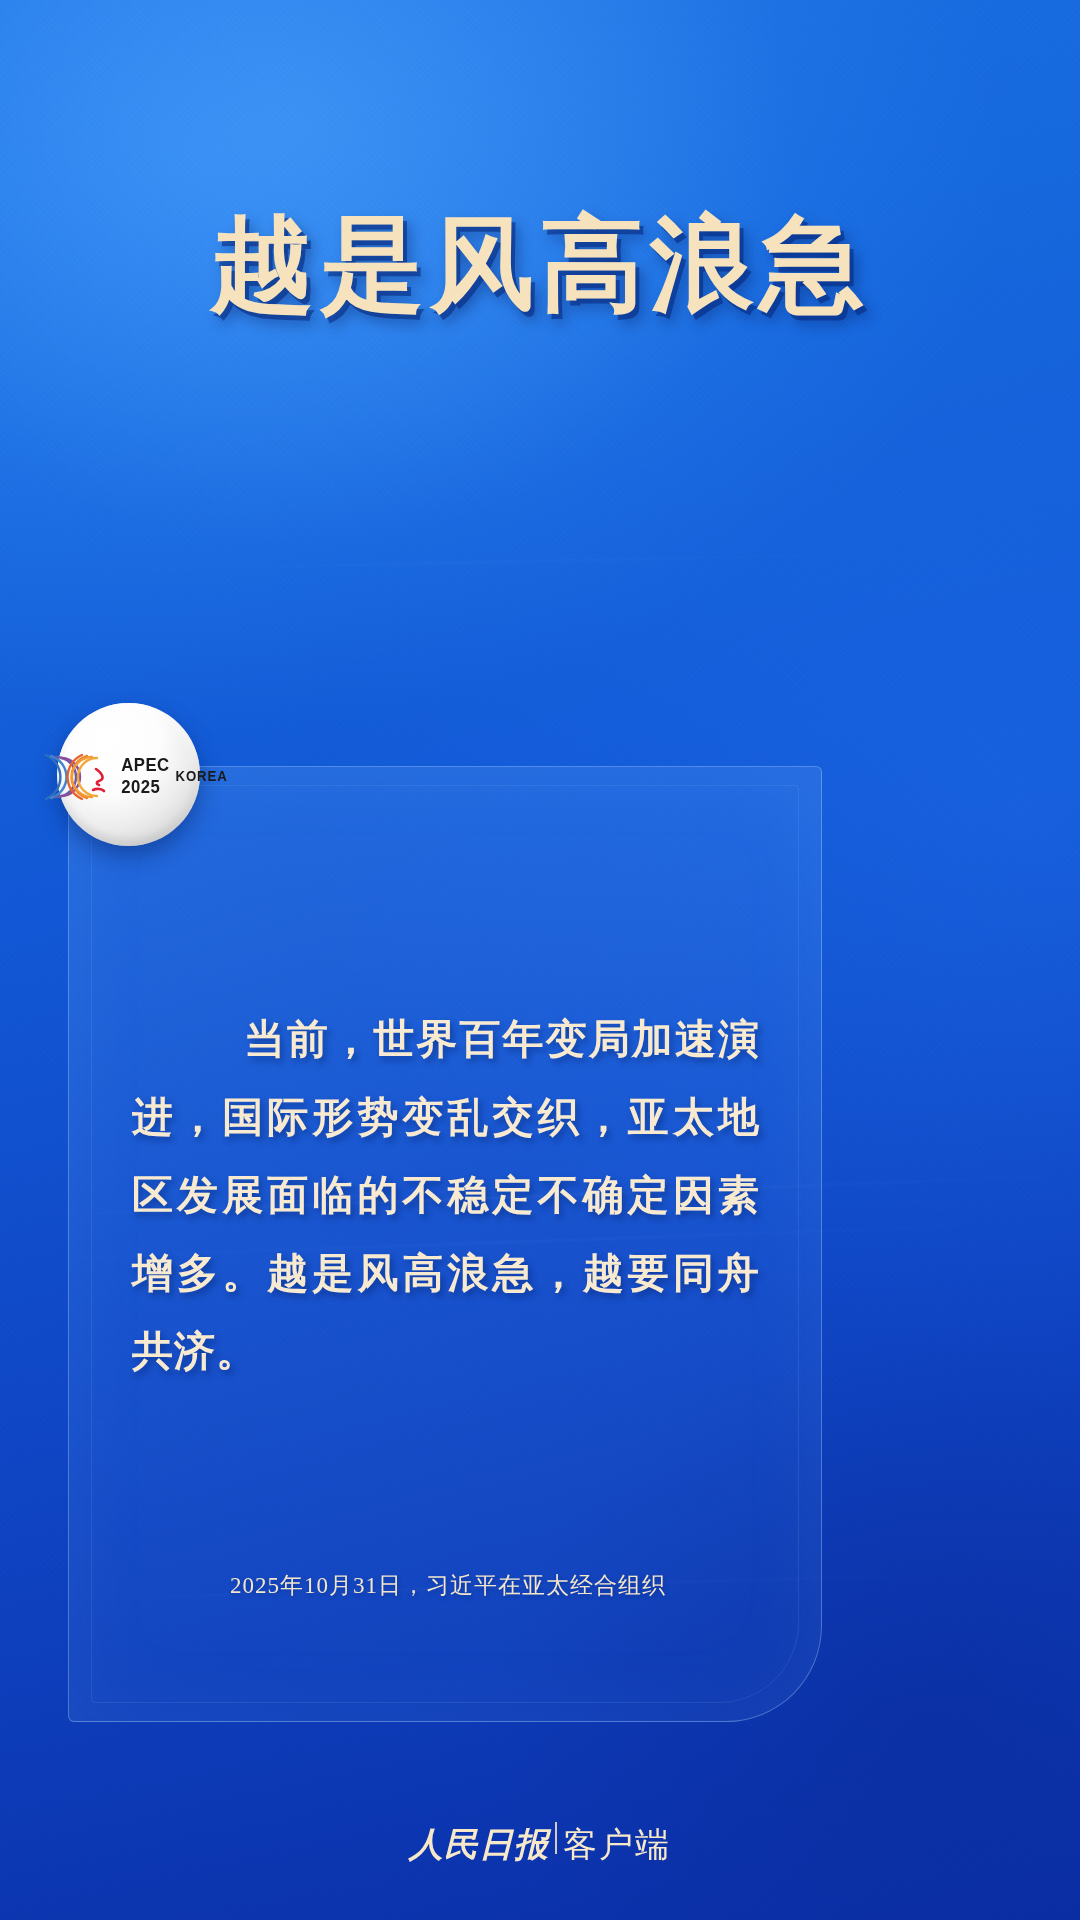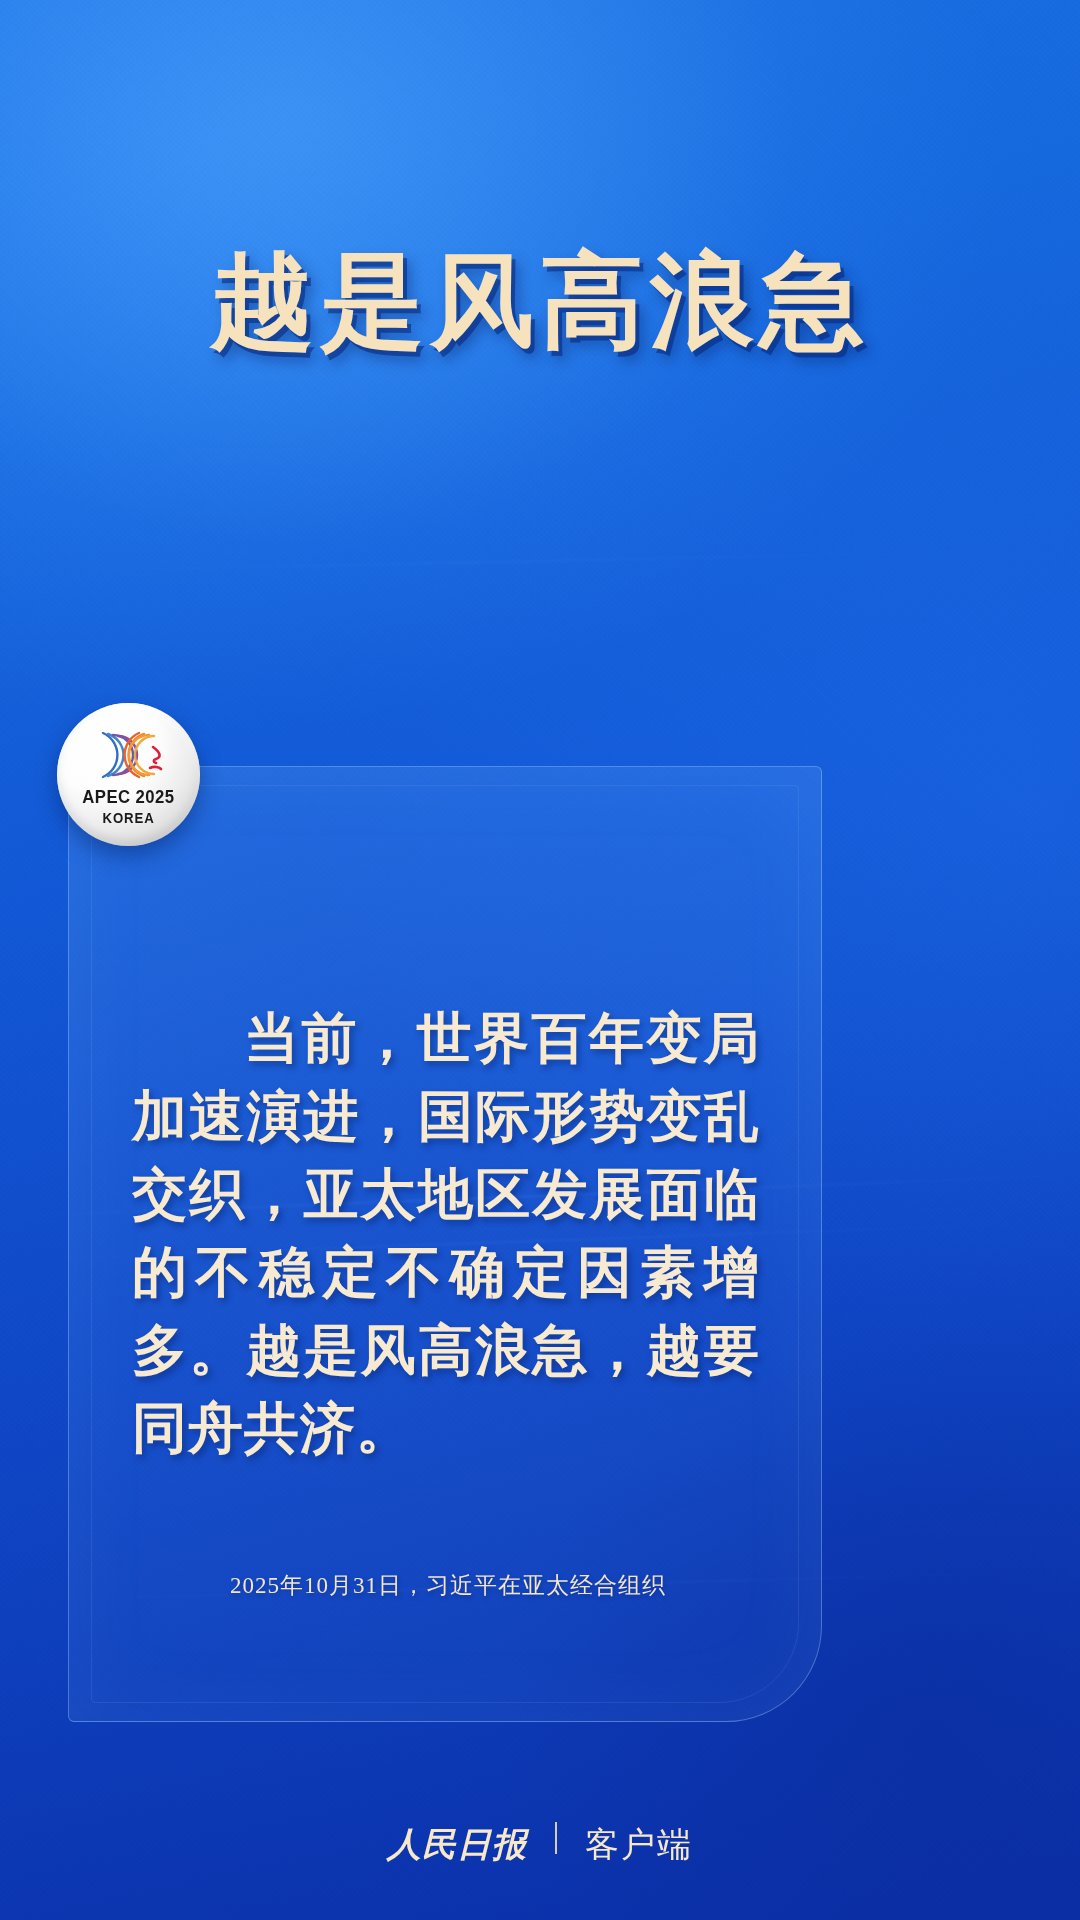"越是风高浪急" .title-line { font-family: Liberation Sans, sans-serif -> Liberation Serif, serif; margin-top: 36px -> none }
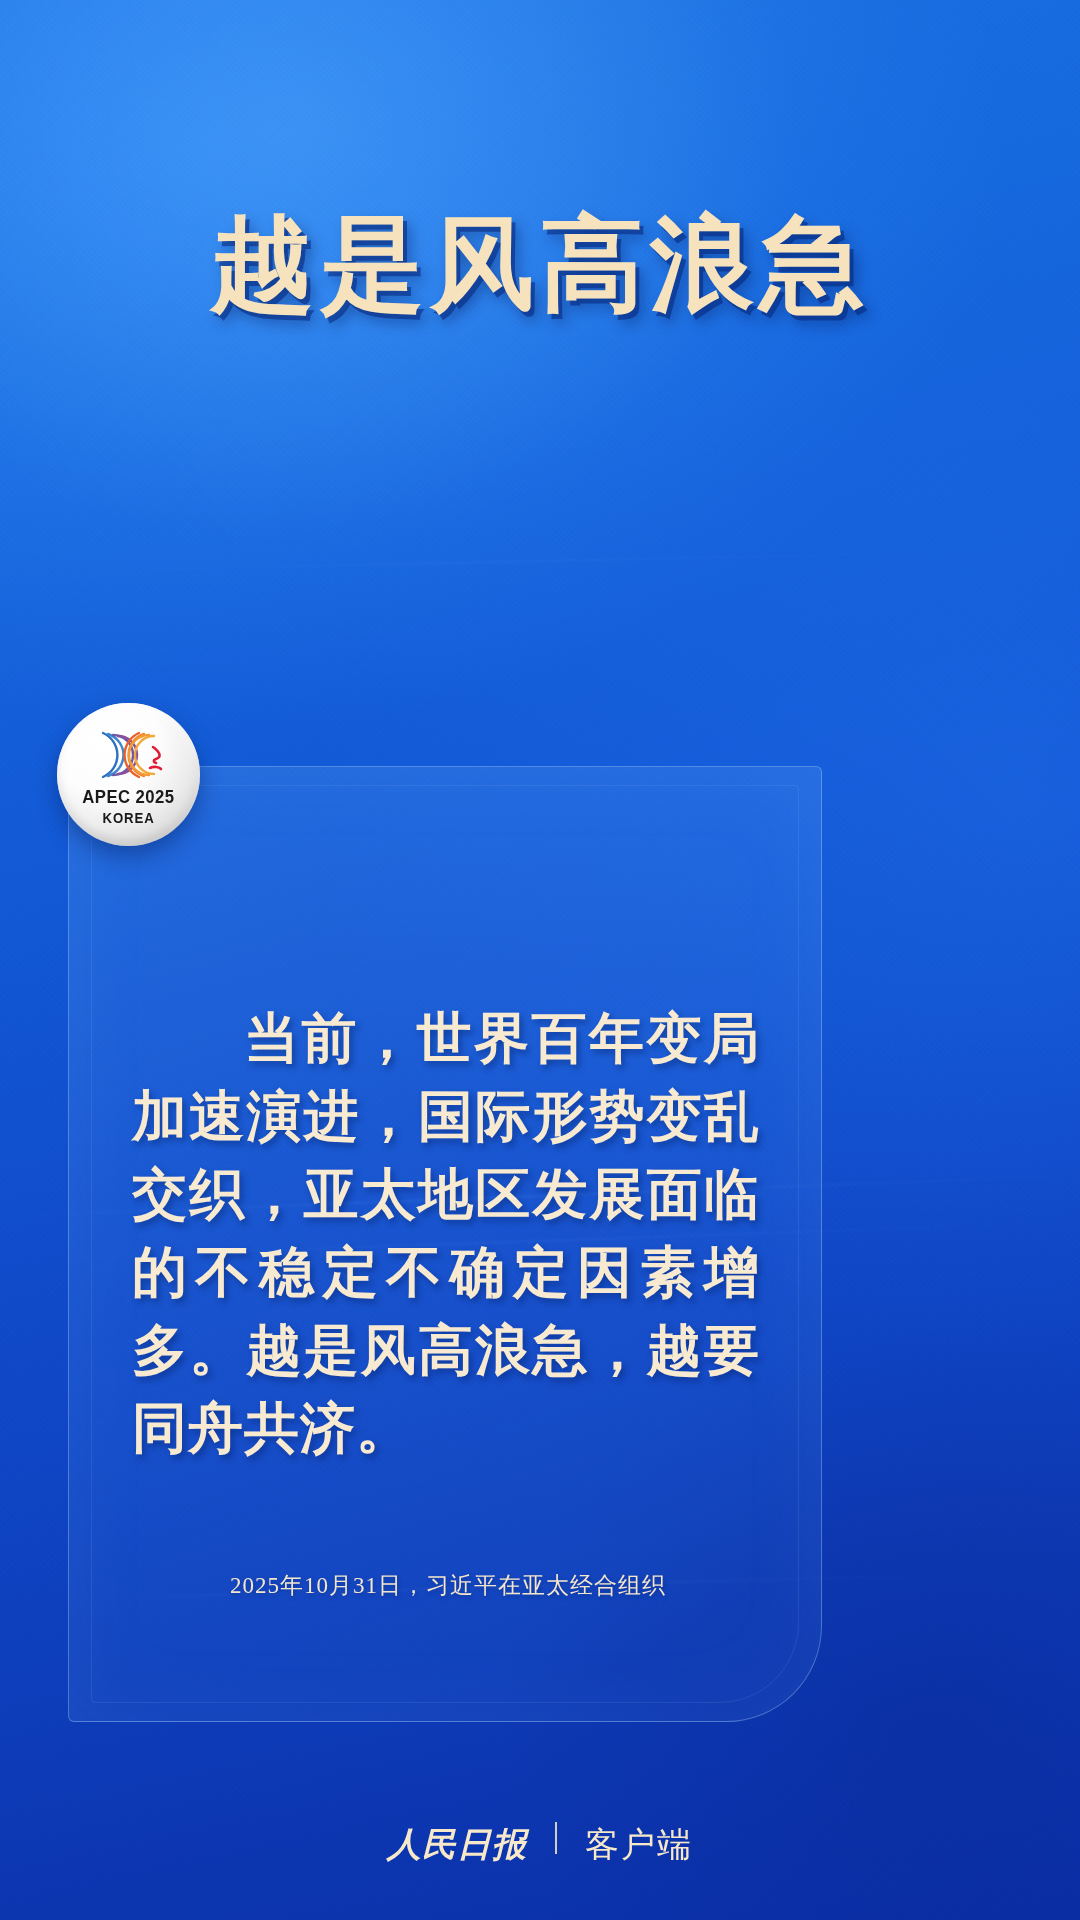"APEC 2025" .badge { flex-direction: column -> row }
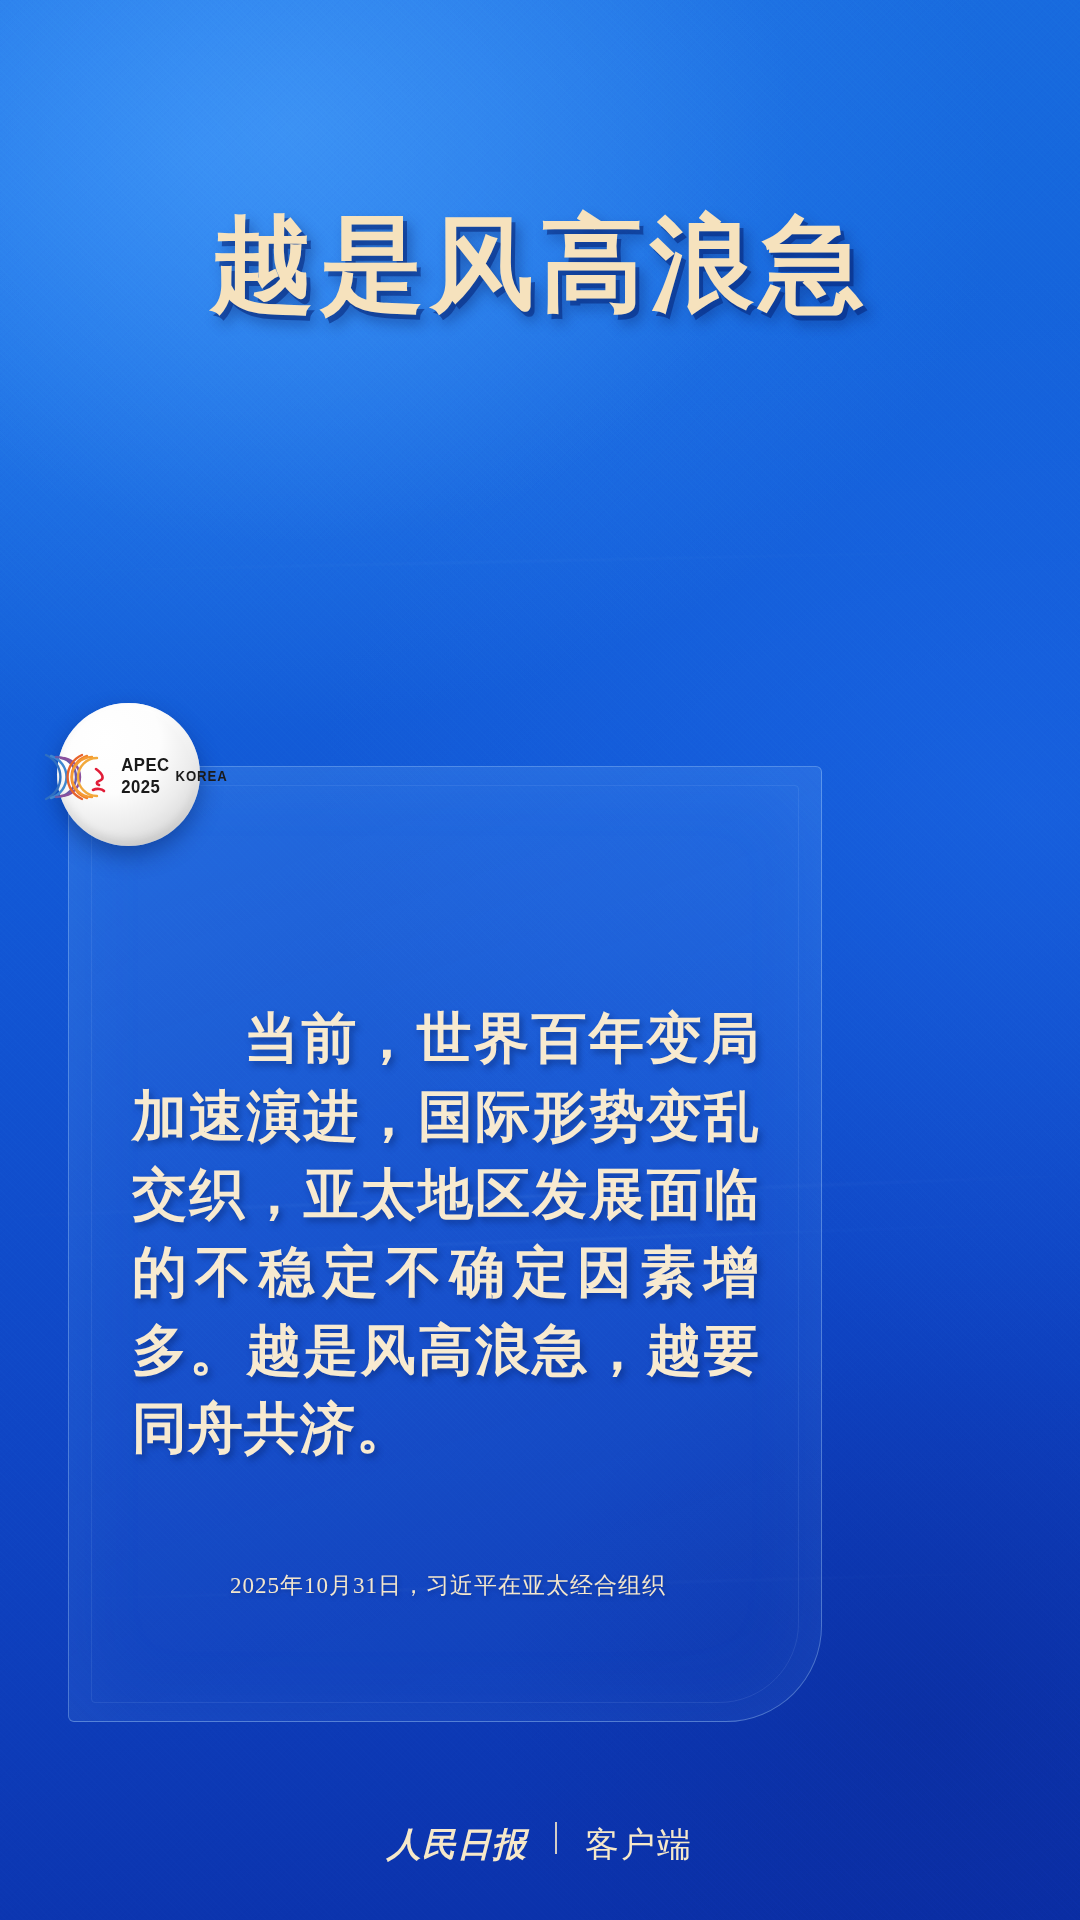"当前，世界百年变局加速演进，国际形势变乱交织，亚太地区发展面临的不稳定不确定因素" .quote { font-size: 55px -> 41px }
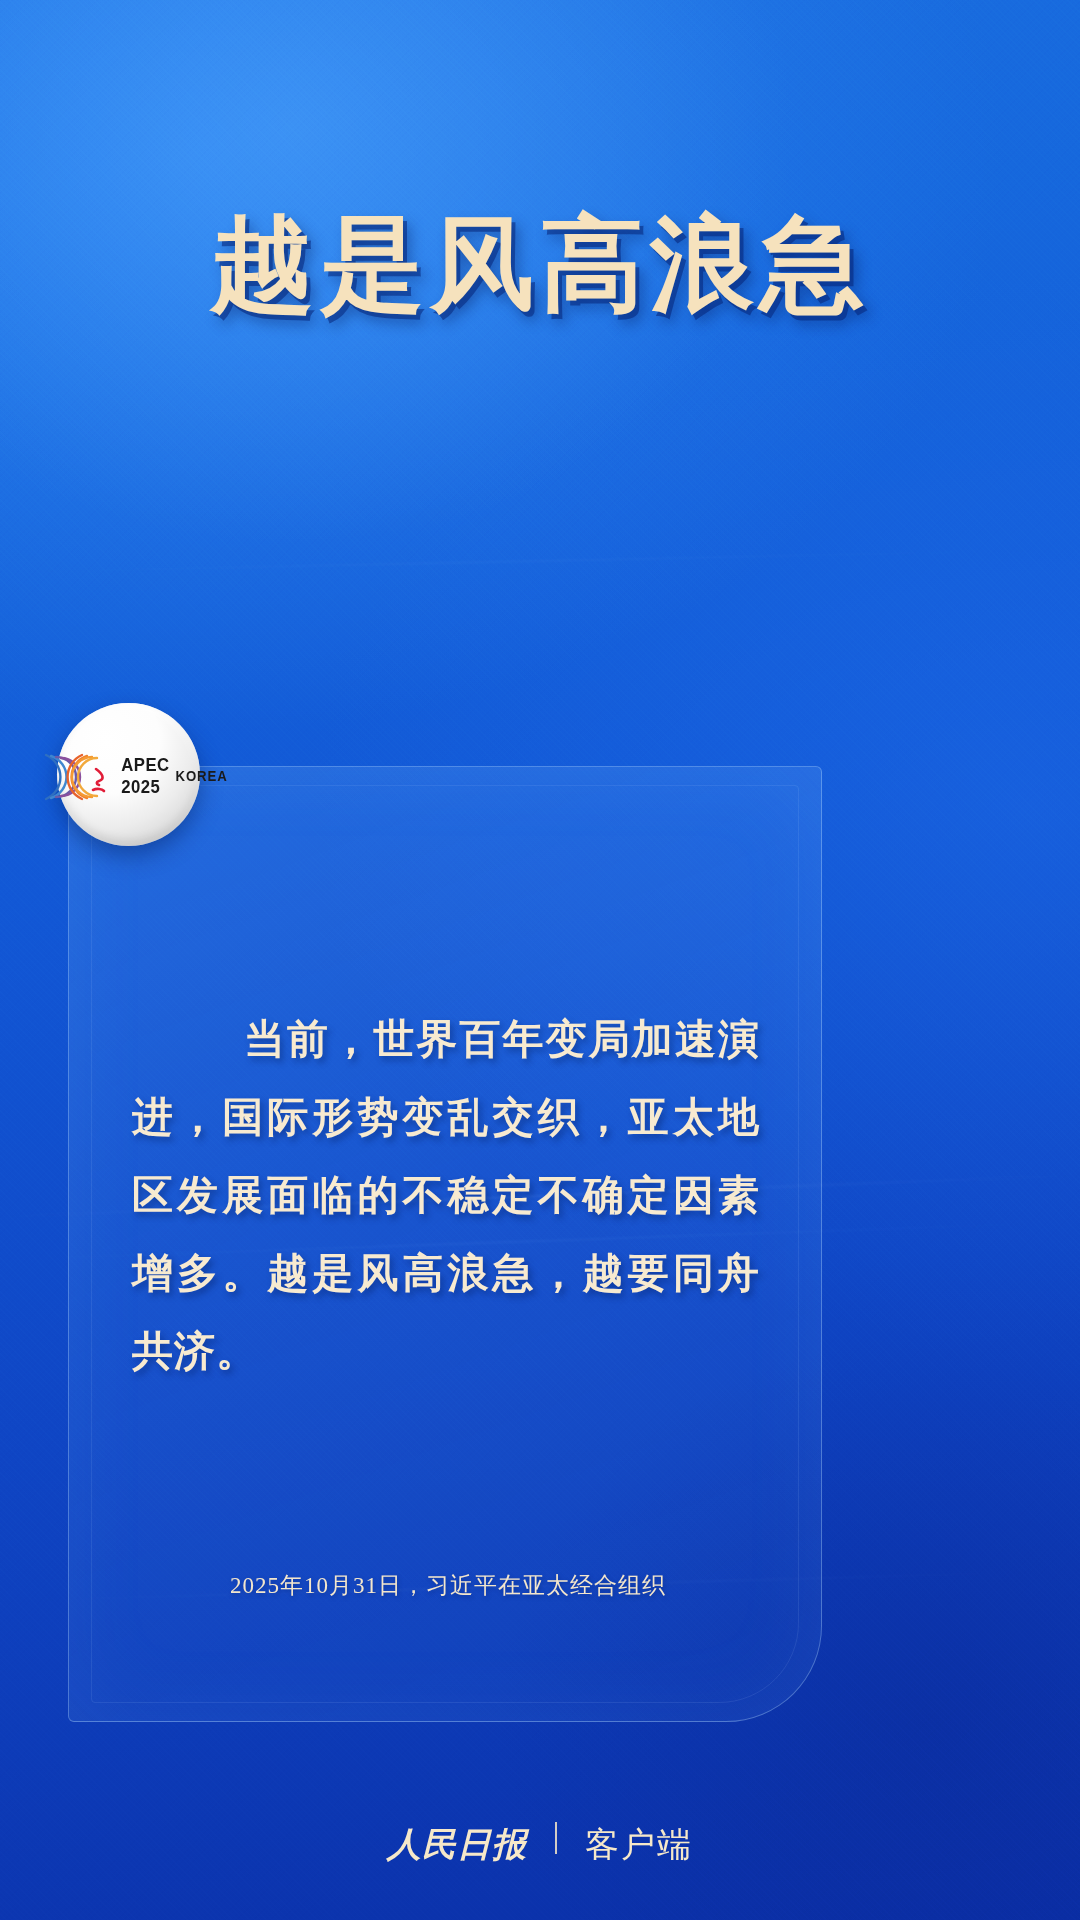"人民日报" .footer { gap: 28px -> 6px }
